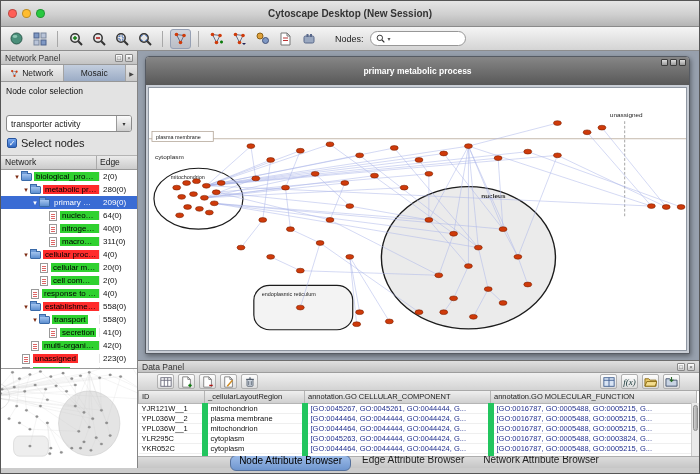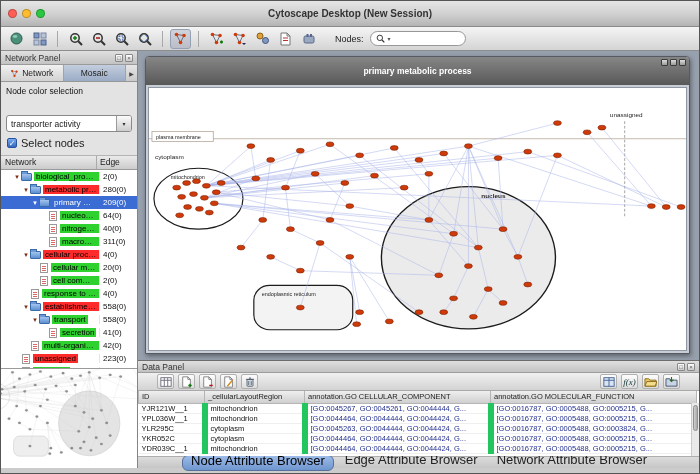"YPL036W__2" tr { html: none -> <tr> <td>YPL036W__2</td> <td>plasma membrane</td> <td>[GO:0044464, GO:0044444, GO:0044424, G...</td> <td>[GO:0016787, GO:0005488, GO:0005215, G...</td> </tr> }
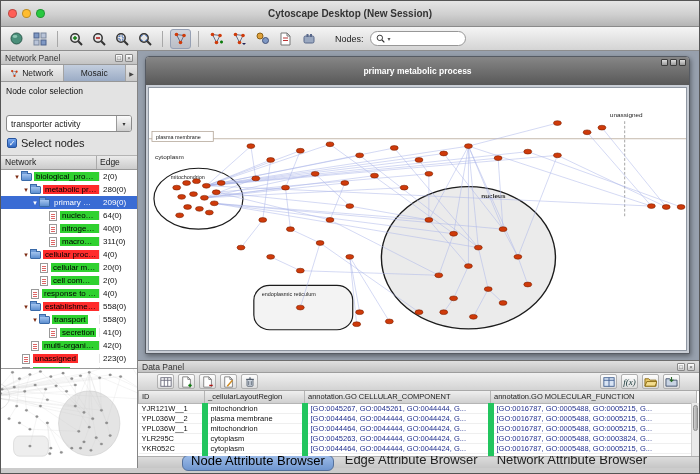"Node Attribute Browser" .dp-tab { font-size: 13px -> 10px }
